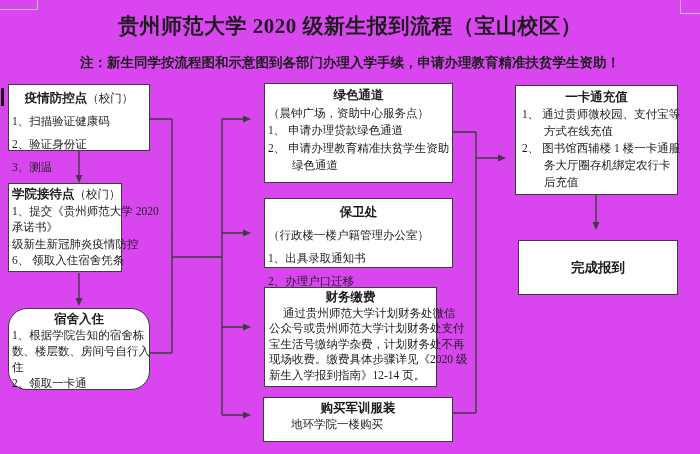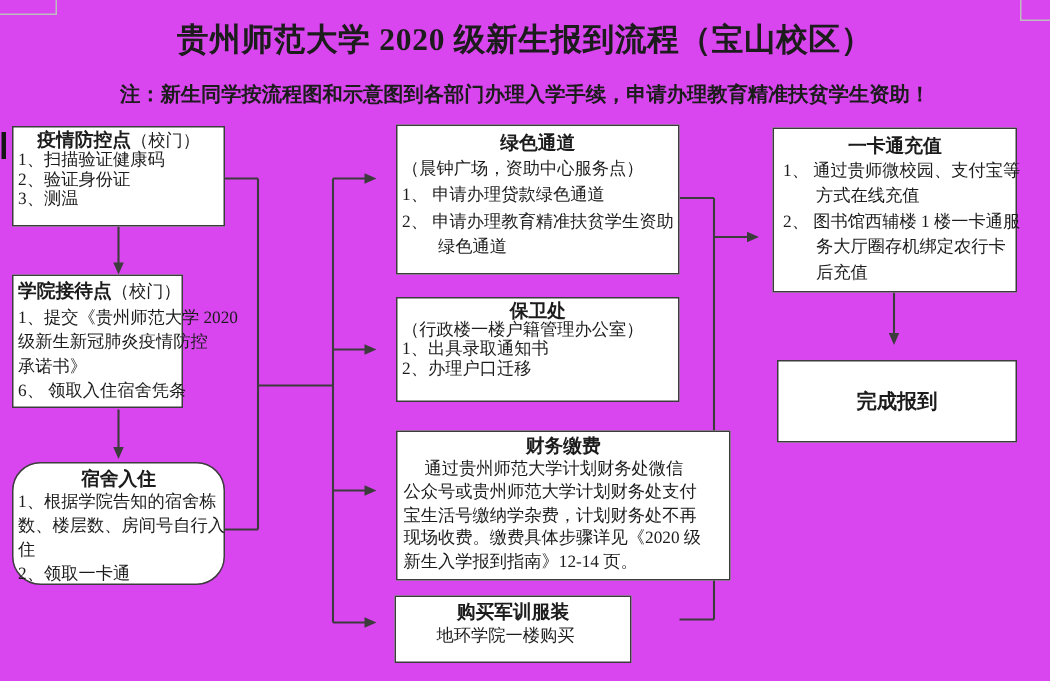"疫情防控点（校门）" .box { line-height: 13px -> 23px }
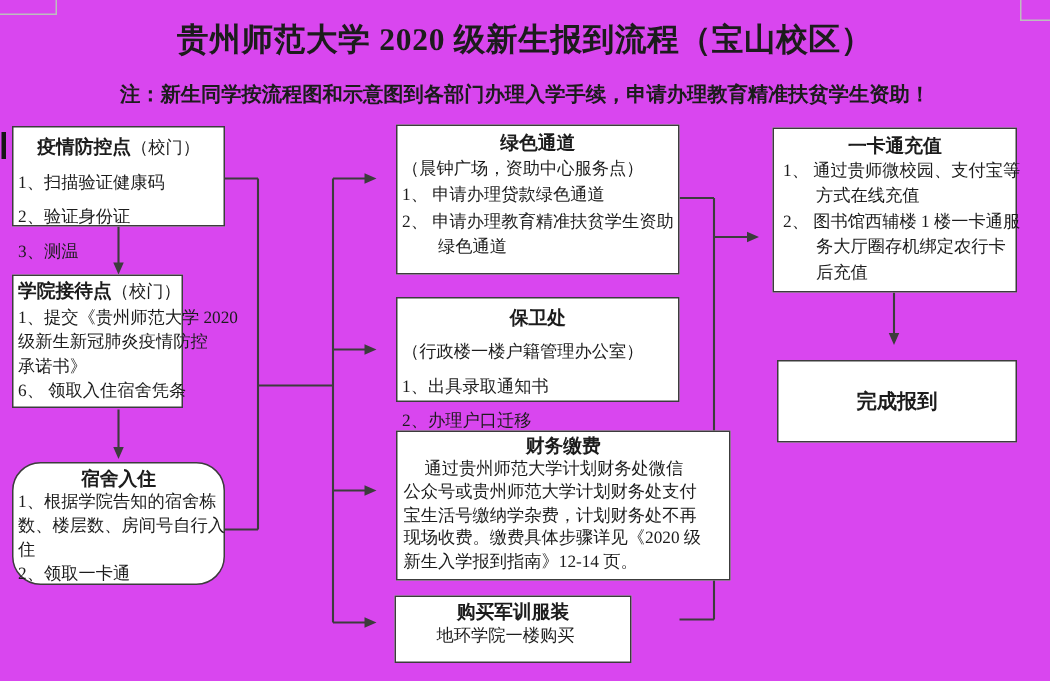"级新生新冠肺炎疫情防控" div.ln { order: before "承诺书》" -> after "承诺书》" }
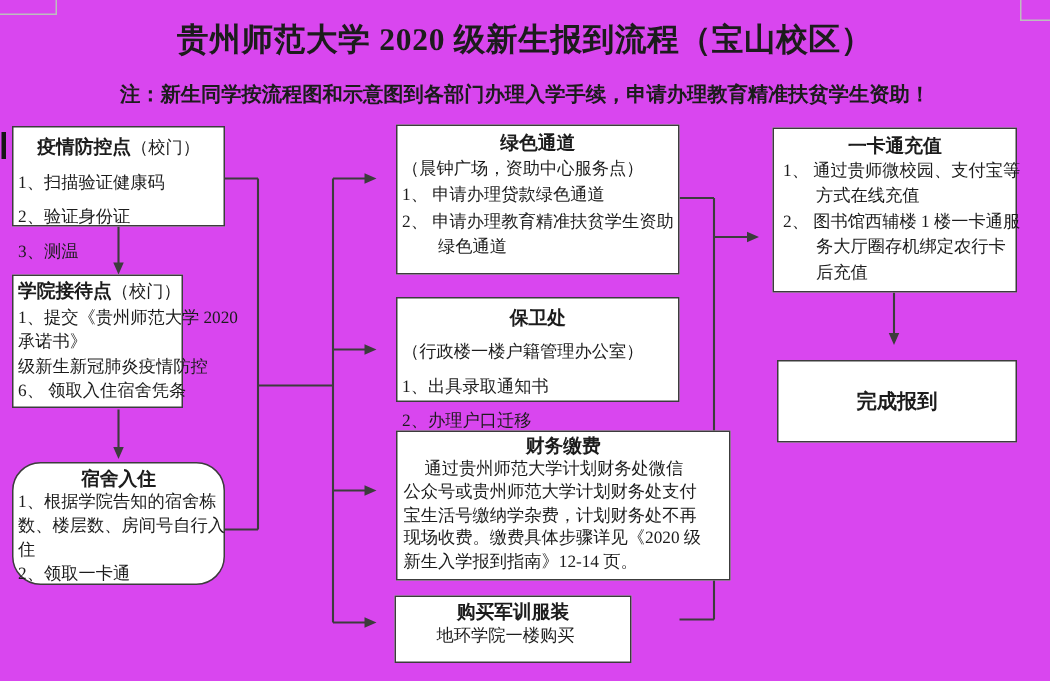"财务缴费" #box-finance { width: 223px -> 173px }
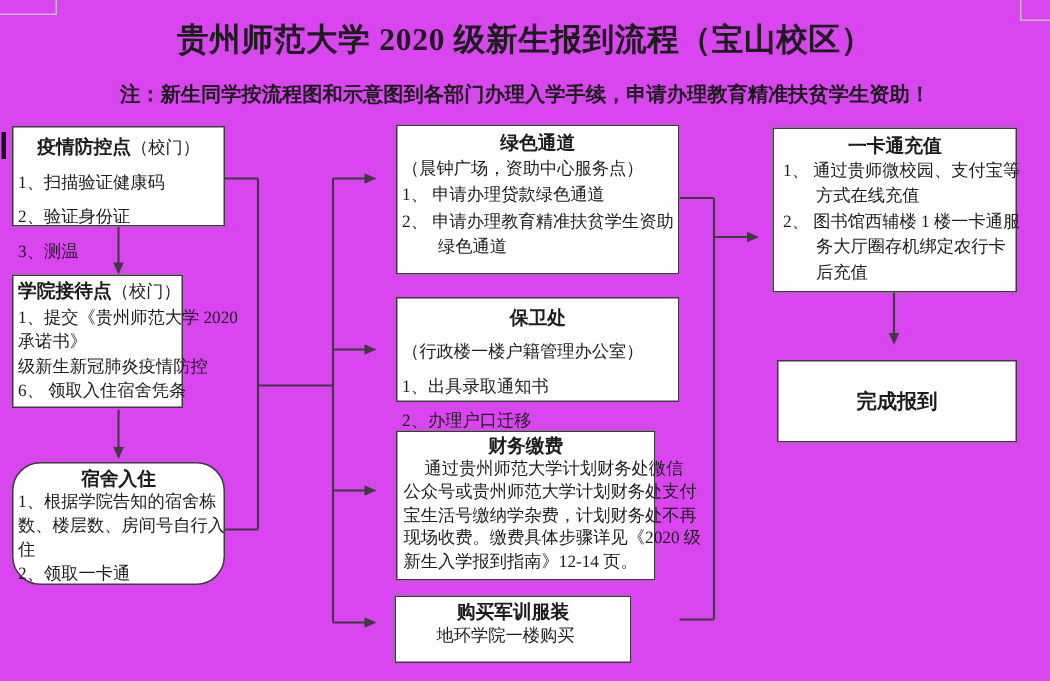"购买军训服装" #box-uniform { width: 158px -> 190px }
